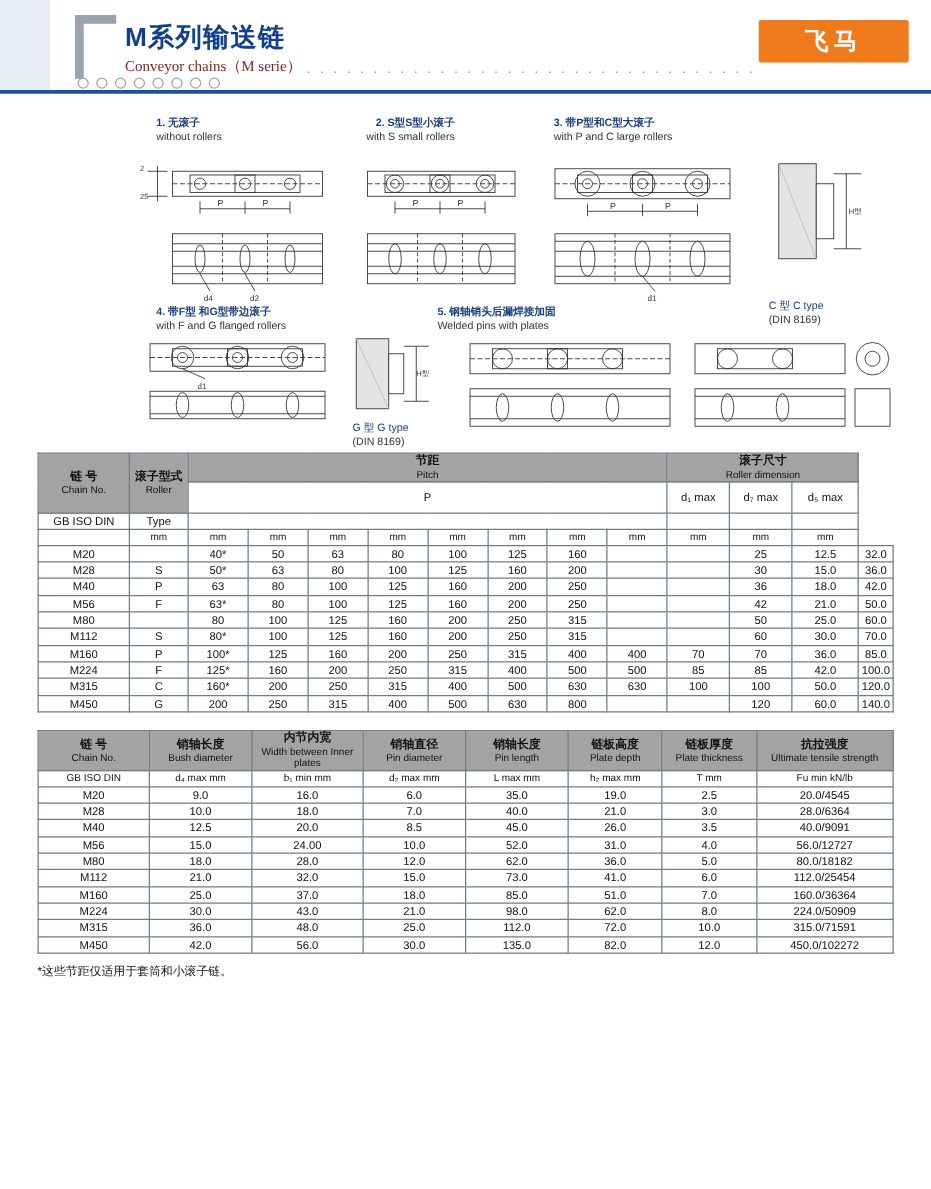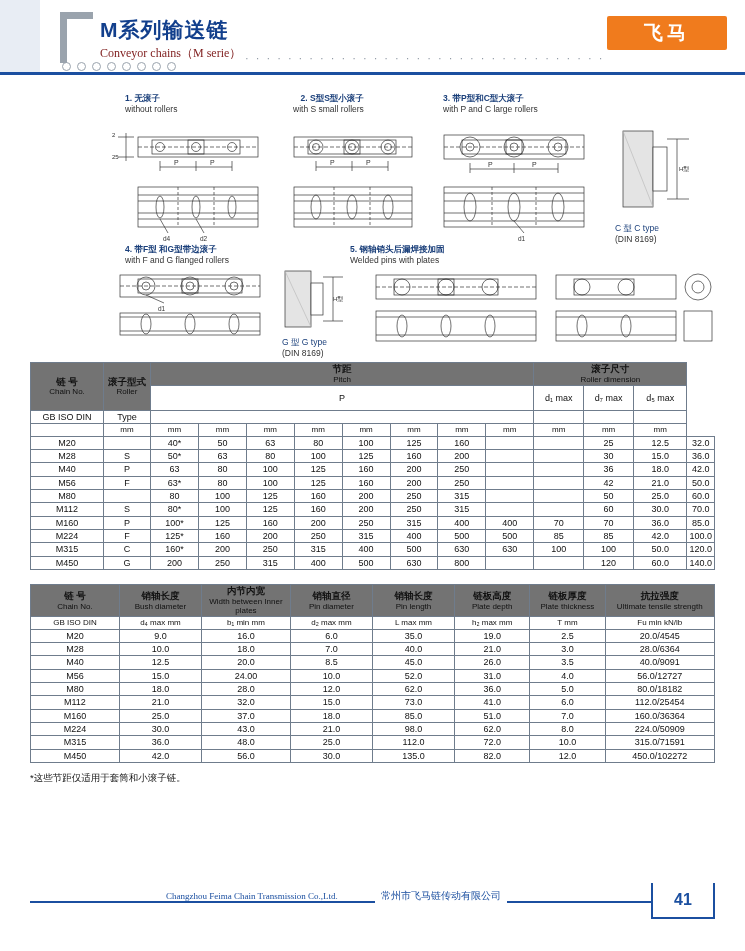"C 型 C type" div.dcap { top: 134px -> 150px }
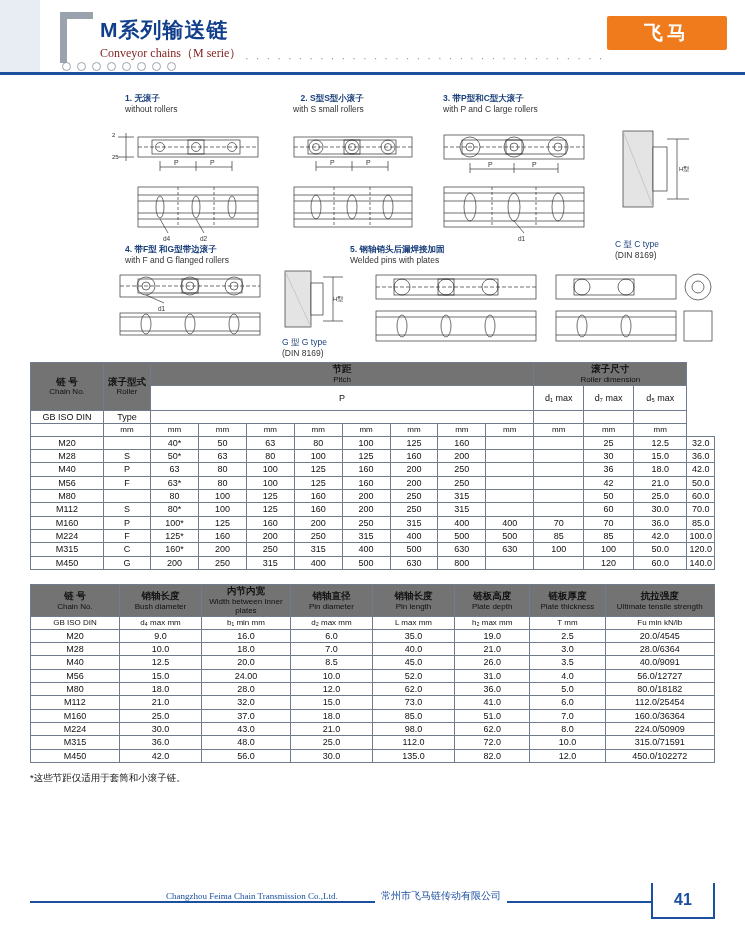"节距" .hd { background: #737373 -> #a3a3a3 }
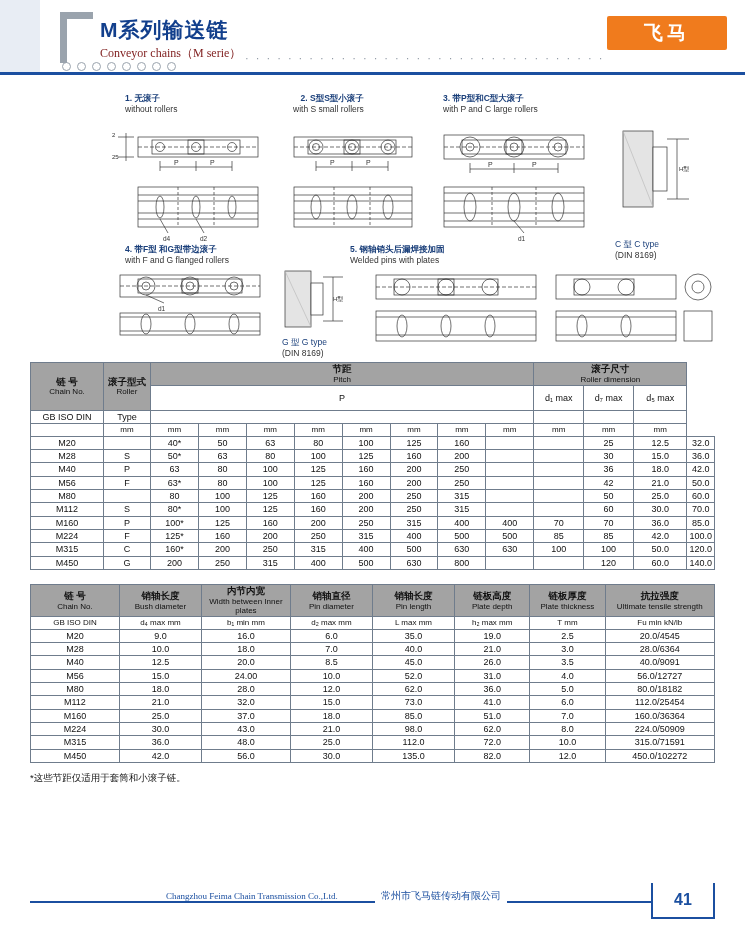"Changzhou Feima Chain Transmission" div.footer { html: <div> <div></div> <div>Changzhou Feima Chain Transmission Co.,Ltd.</div> <div>常州市飞马链传动有限公司</div> <div>41</div> </div> -> none }
